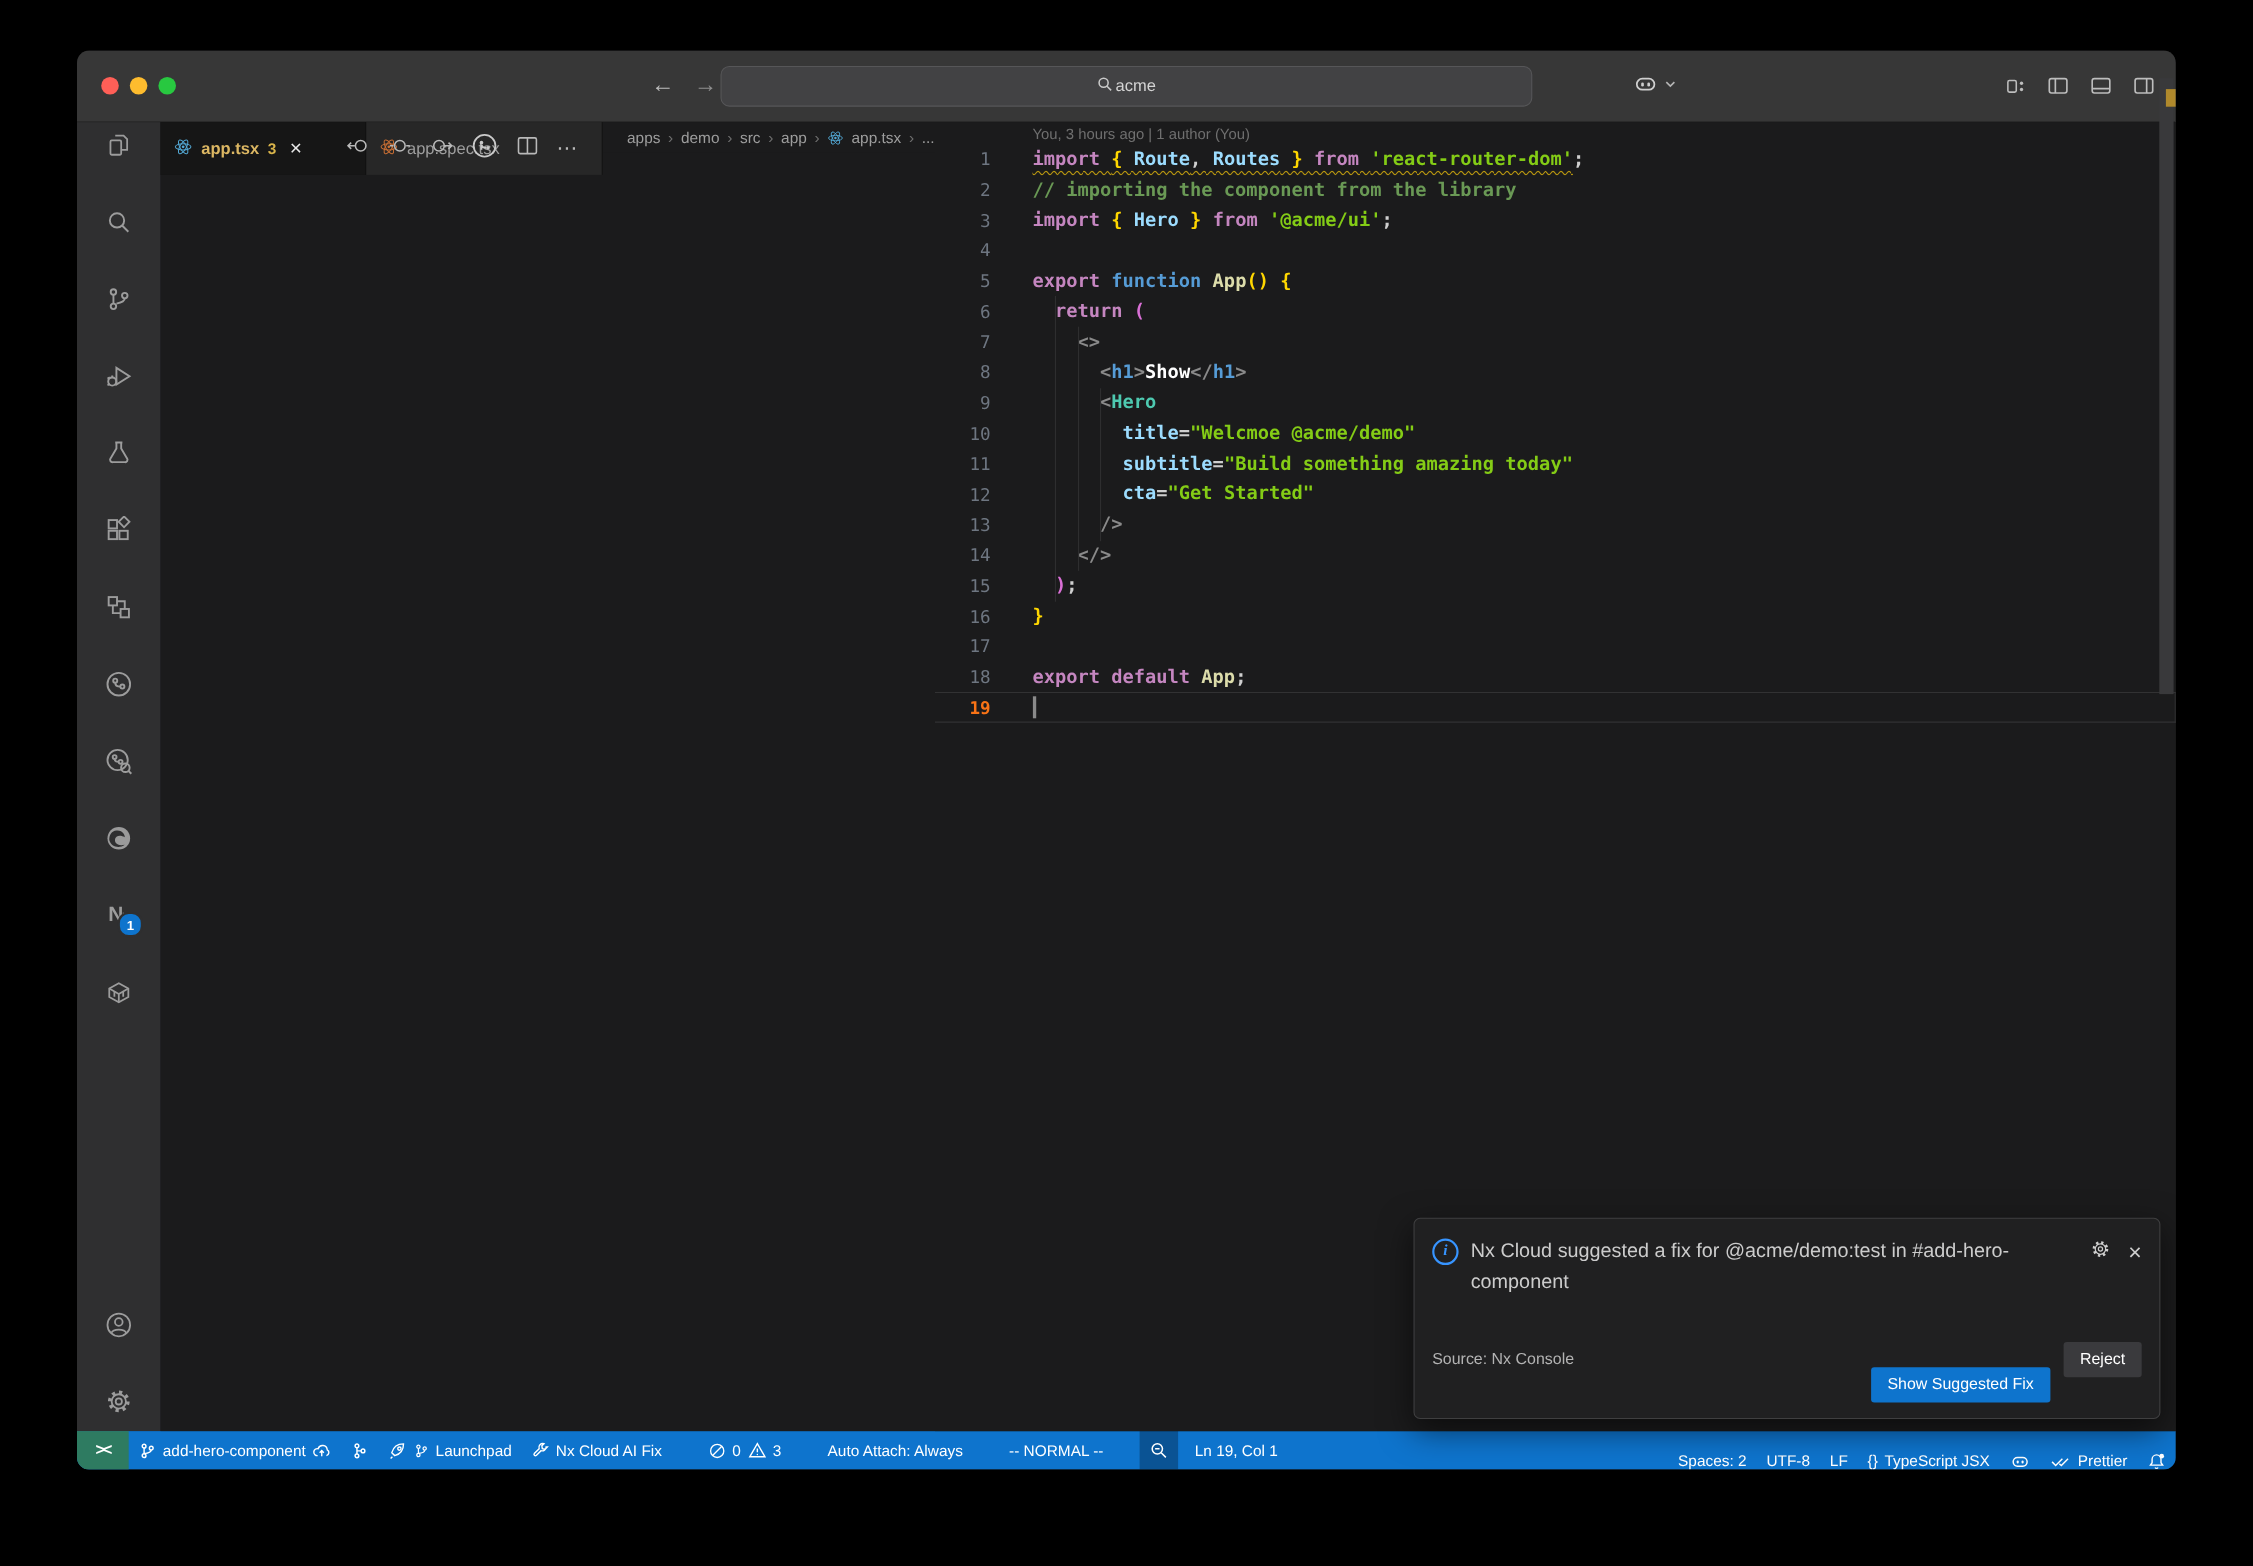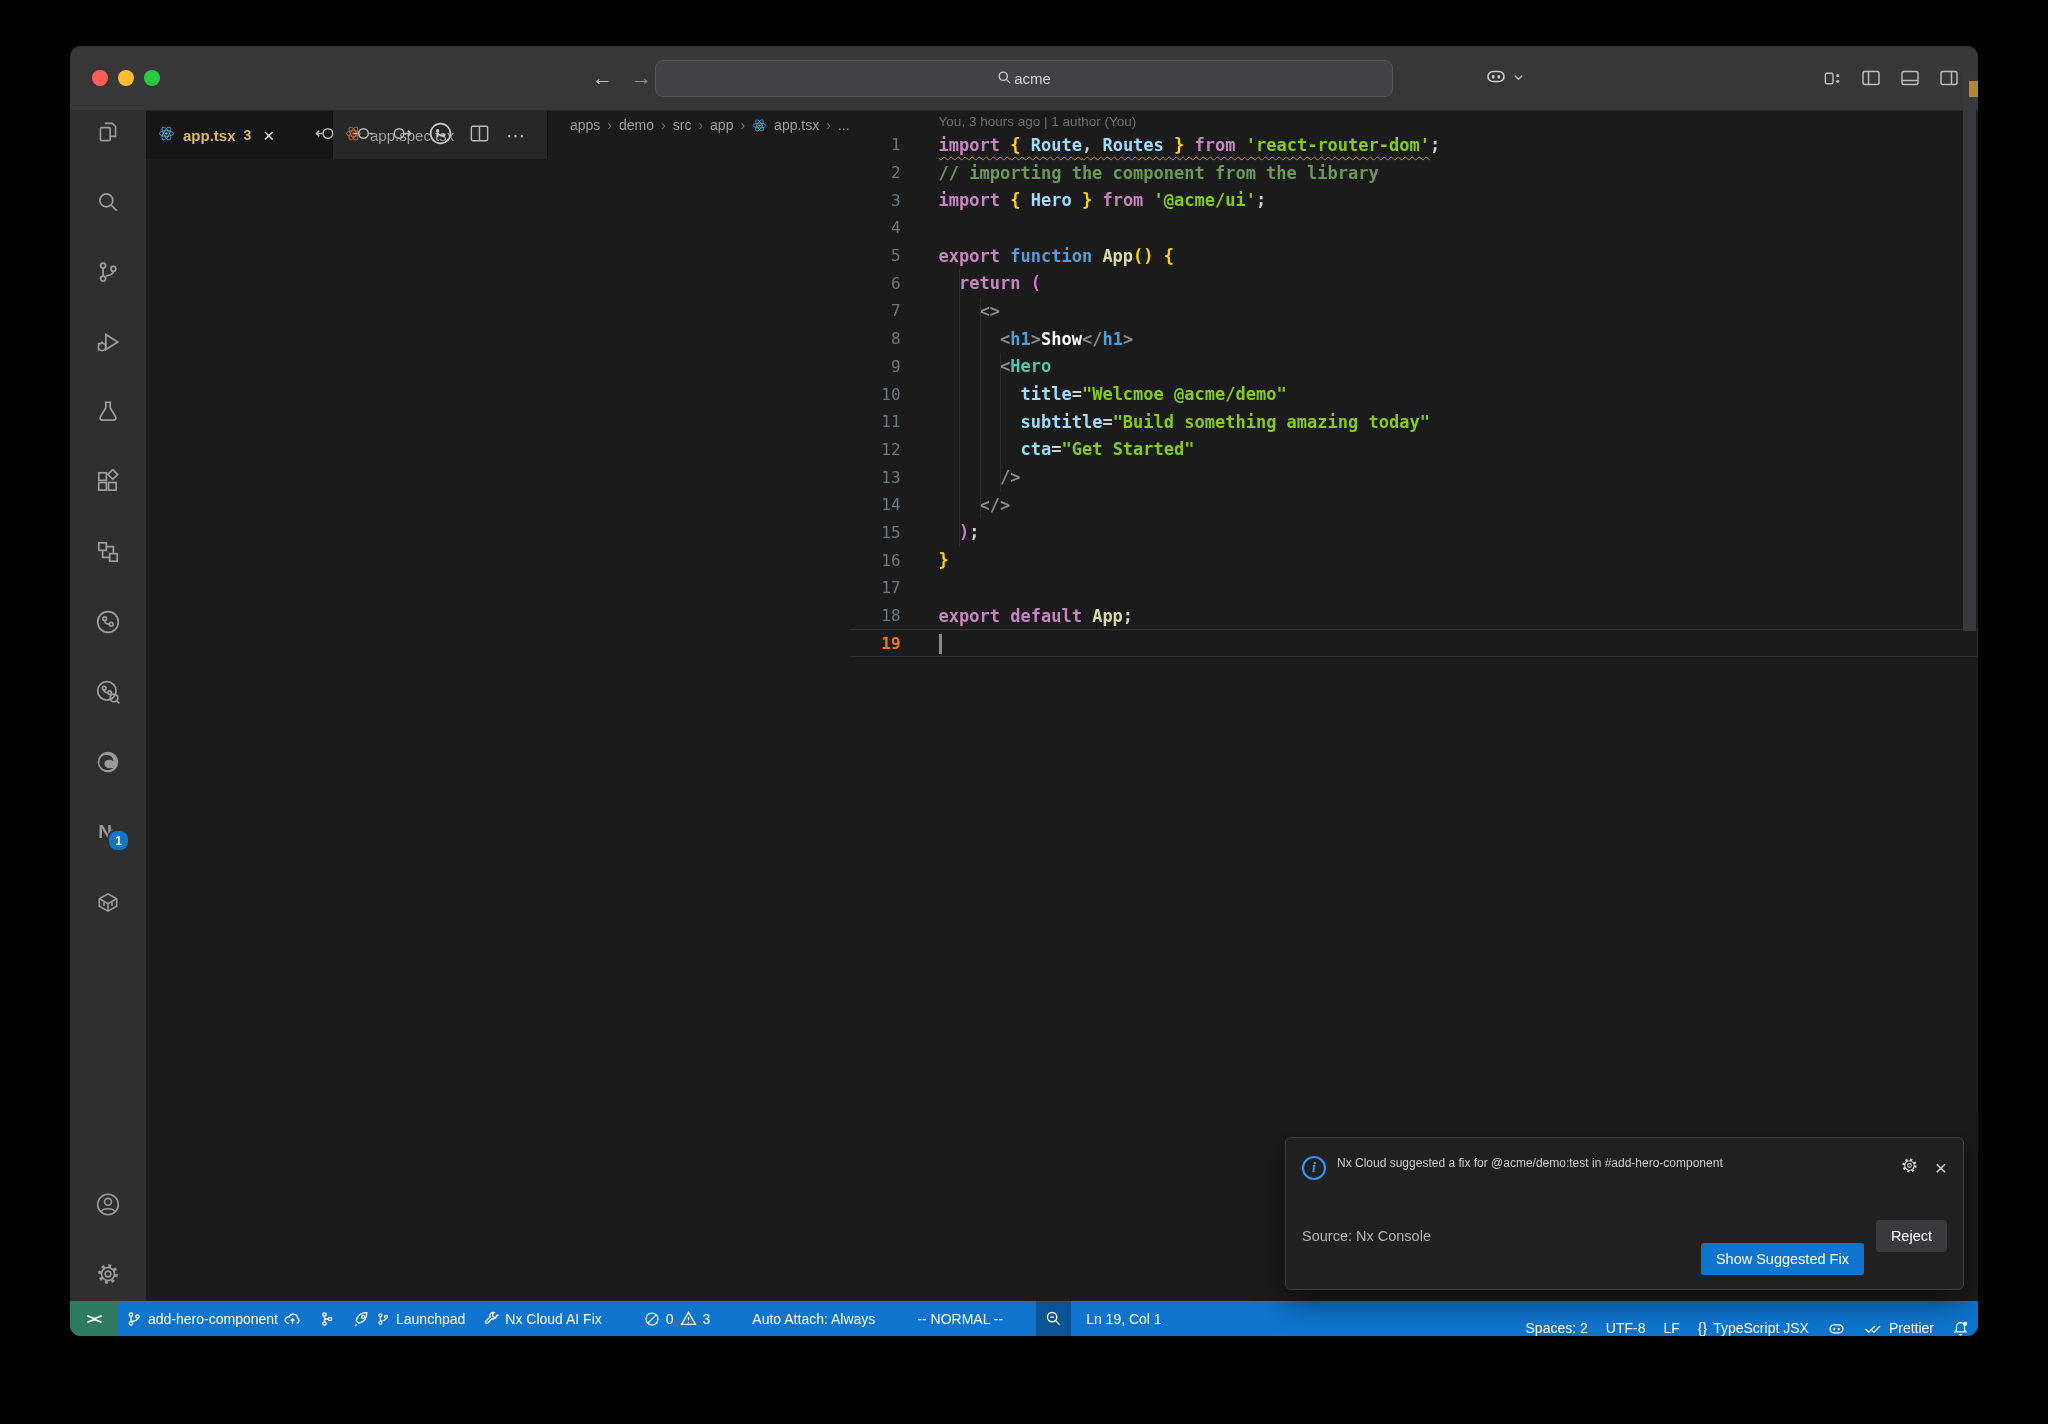"Nx Cloud suggested a fix" .toast-msg { font-size: 12px -> 18px }
